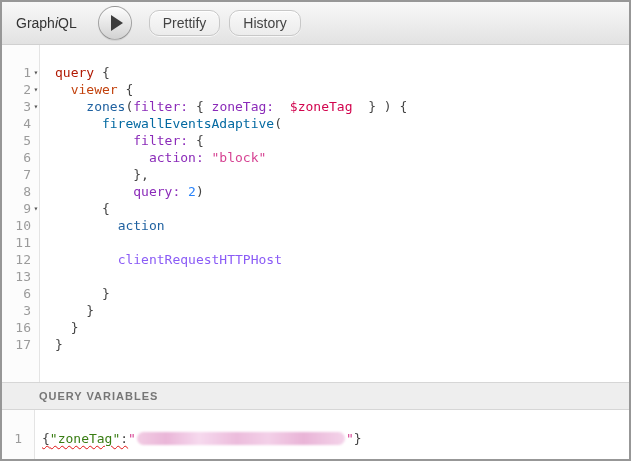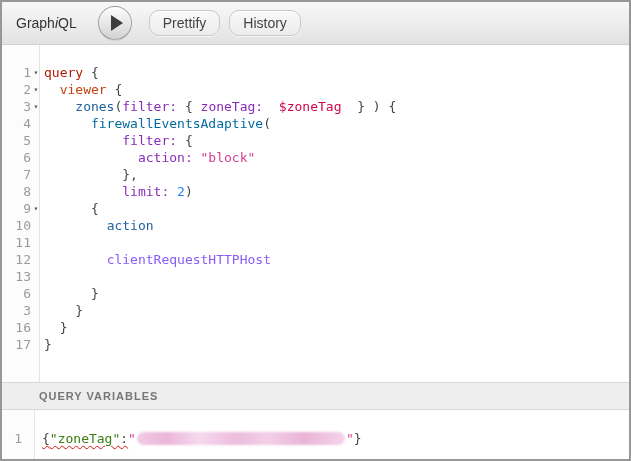"query {" .cm-code { padding-left: 3px -> 14px }
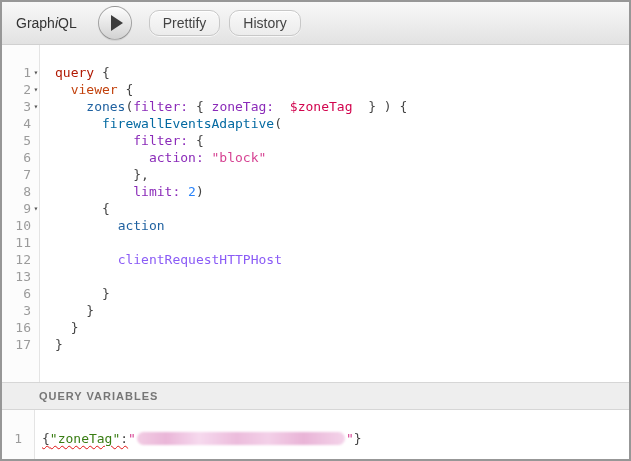"limit:" span { text: limit -> query }
